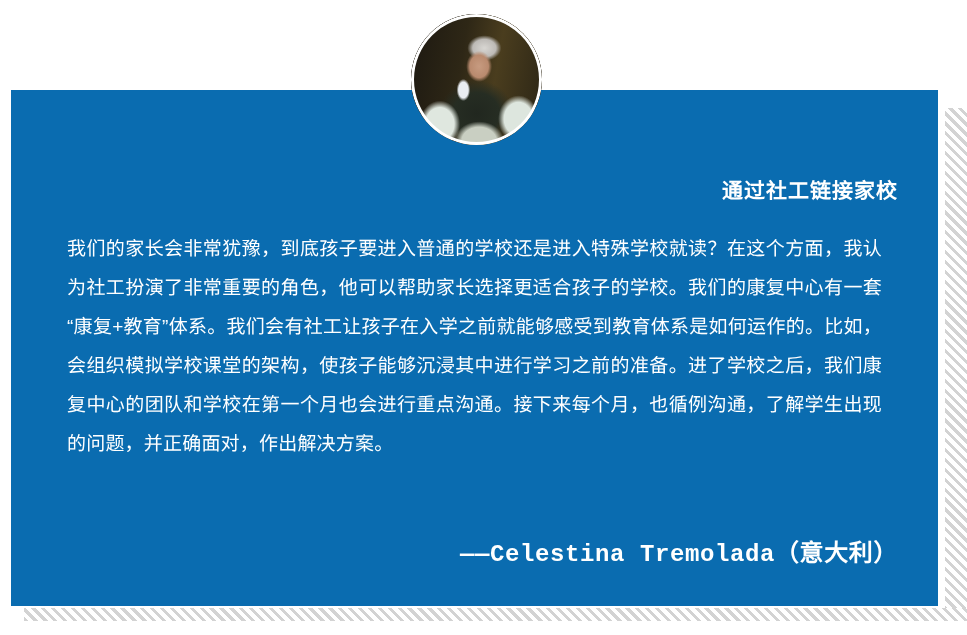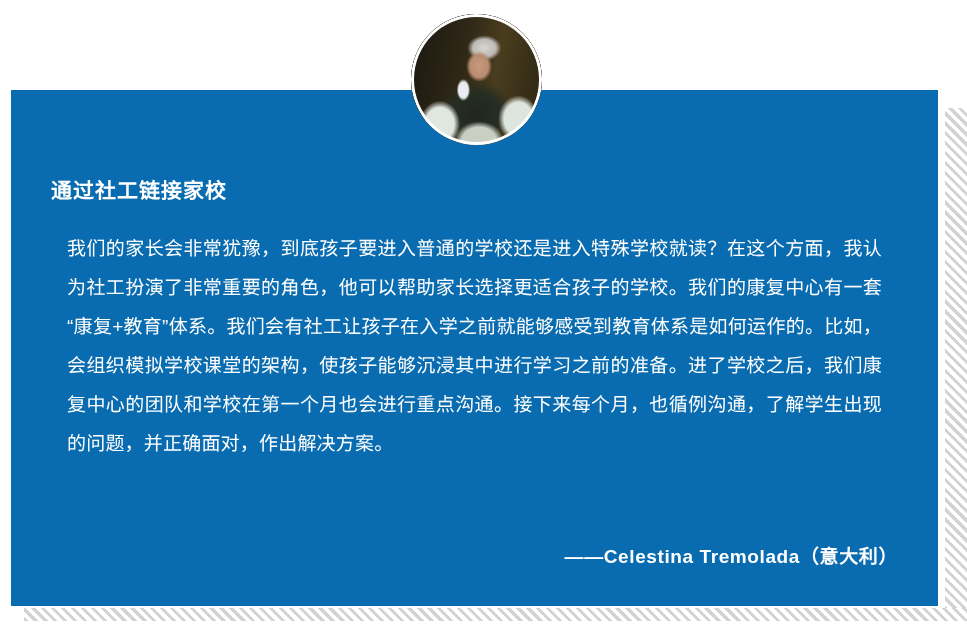"通过社工链接家校" #quote-title { text-align: left -> right }
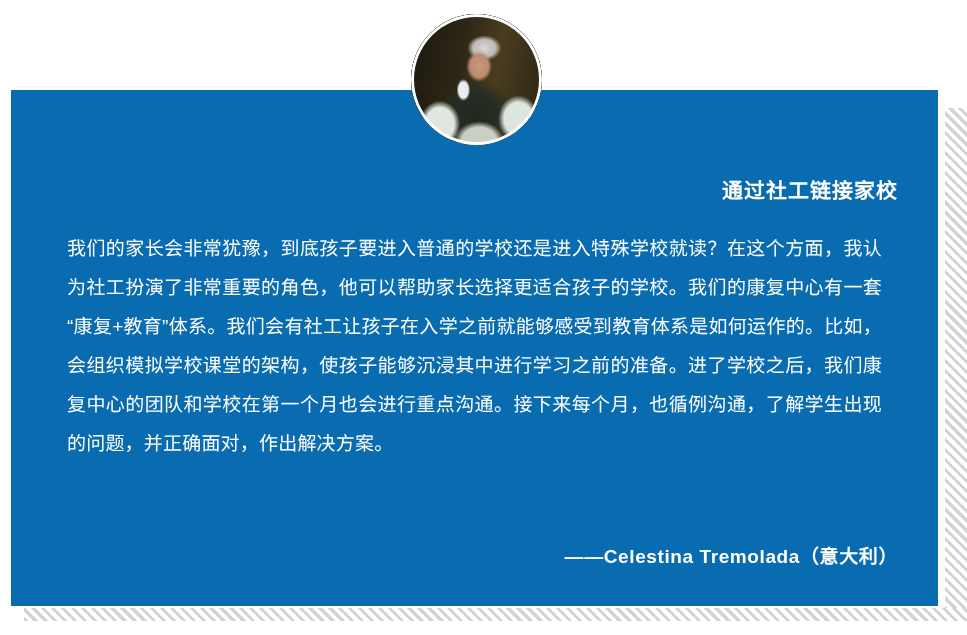"——Celestina Tremolada（意大利）" #quote-attribution { font-family: none -> Liberation Mono, monospace; font-size: 19px -> 24px }
